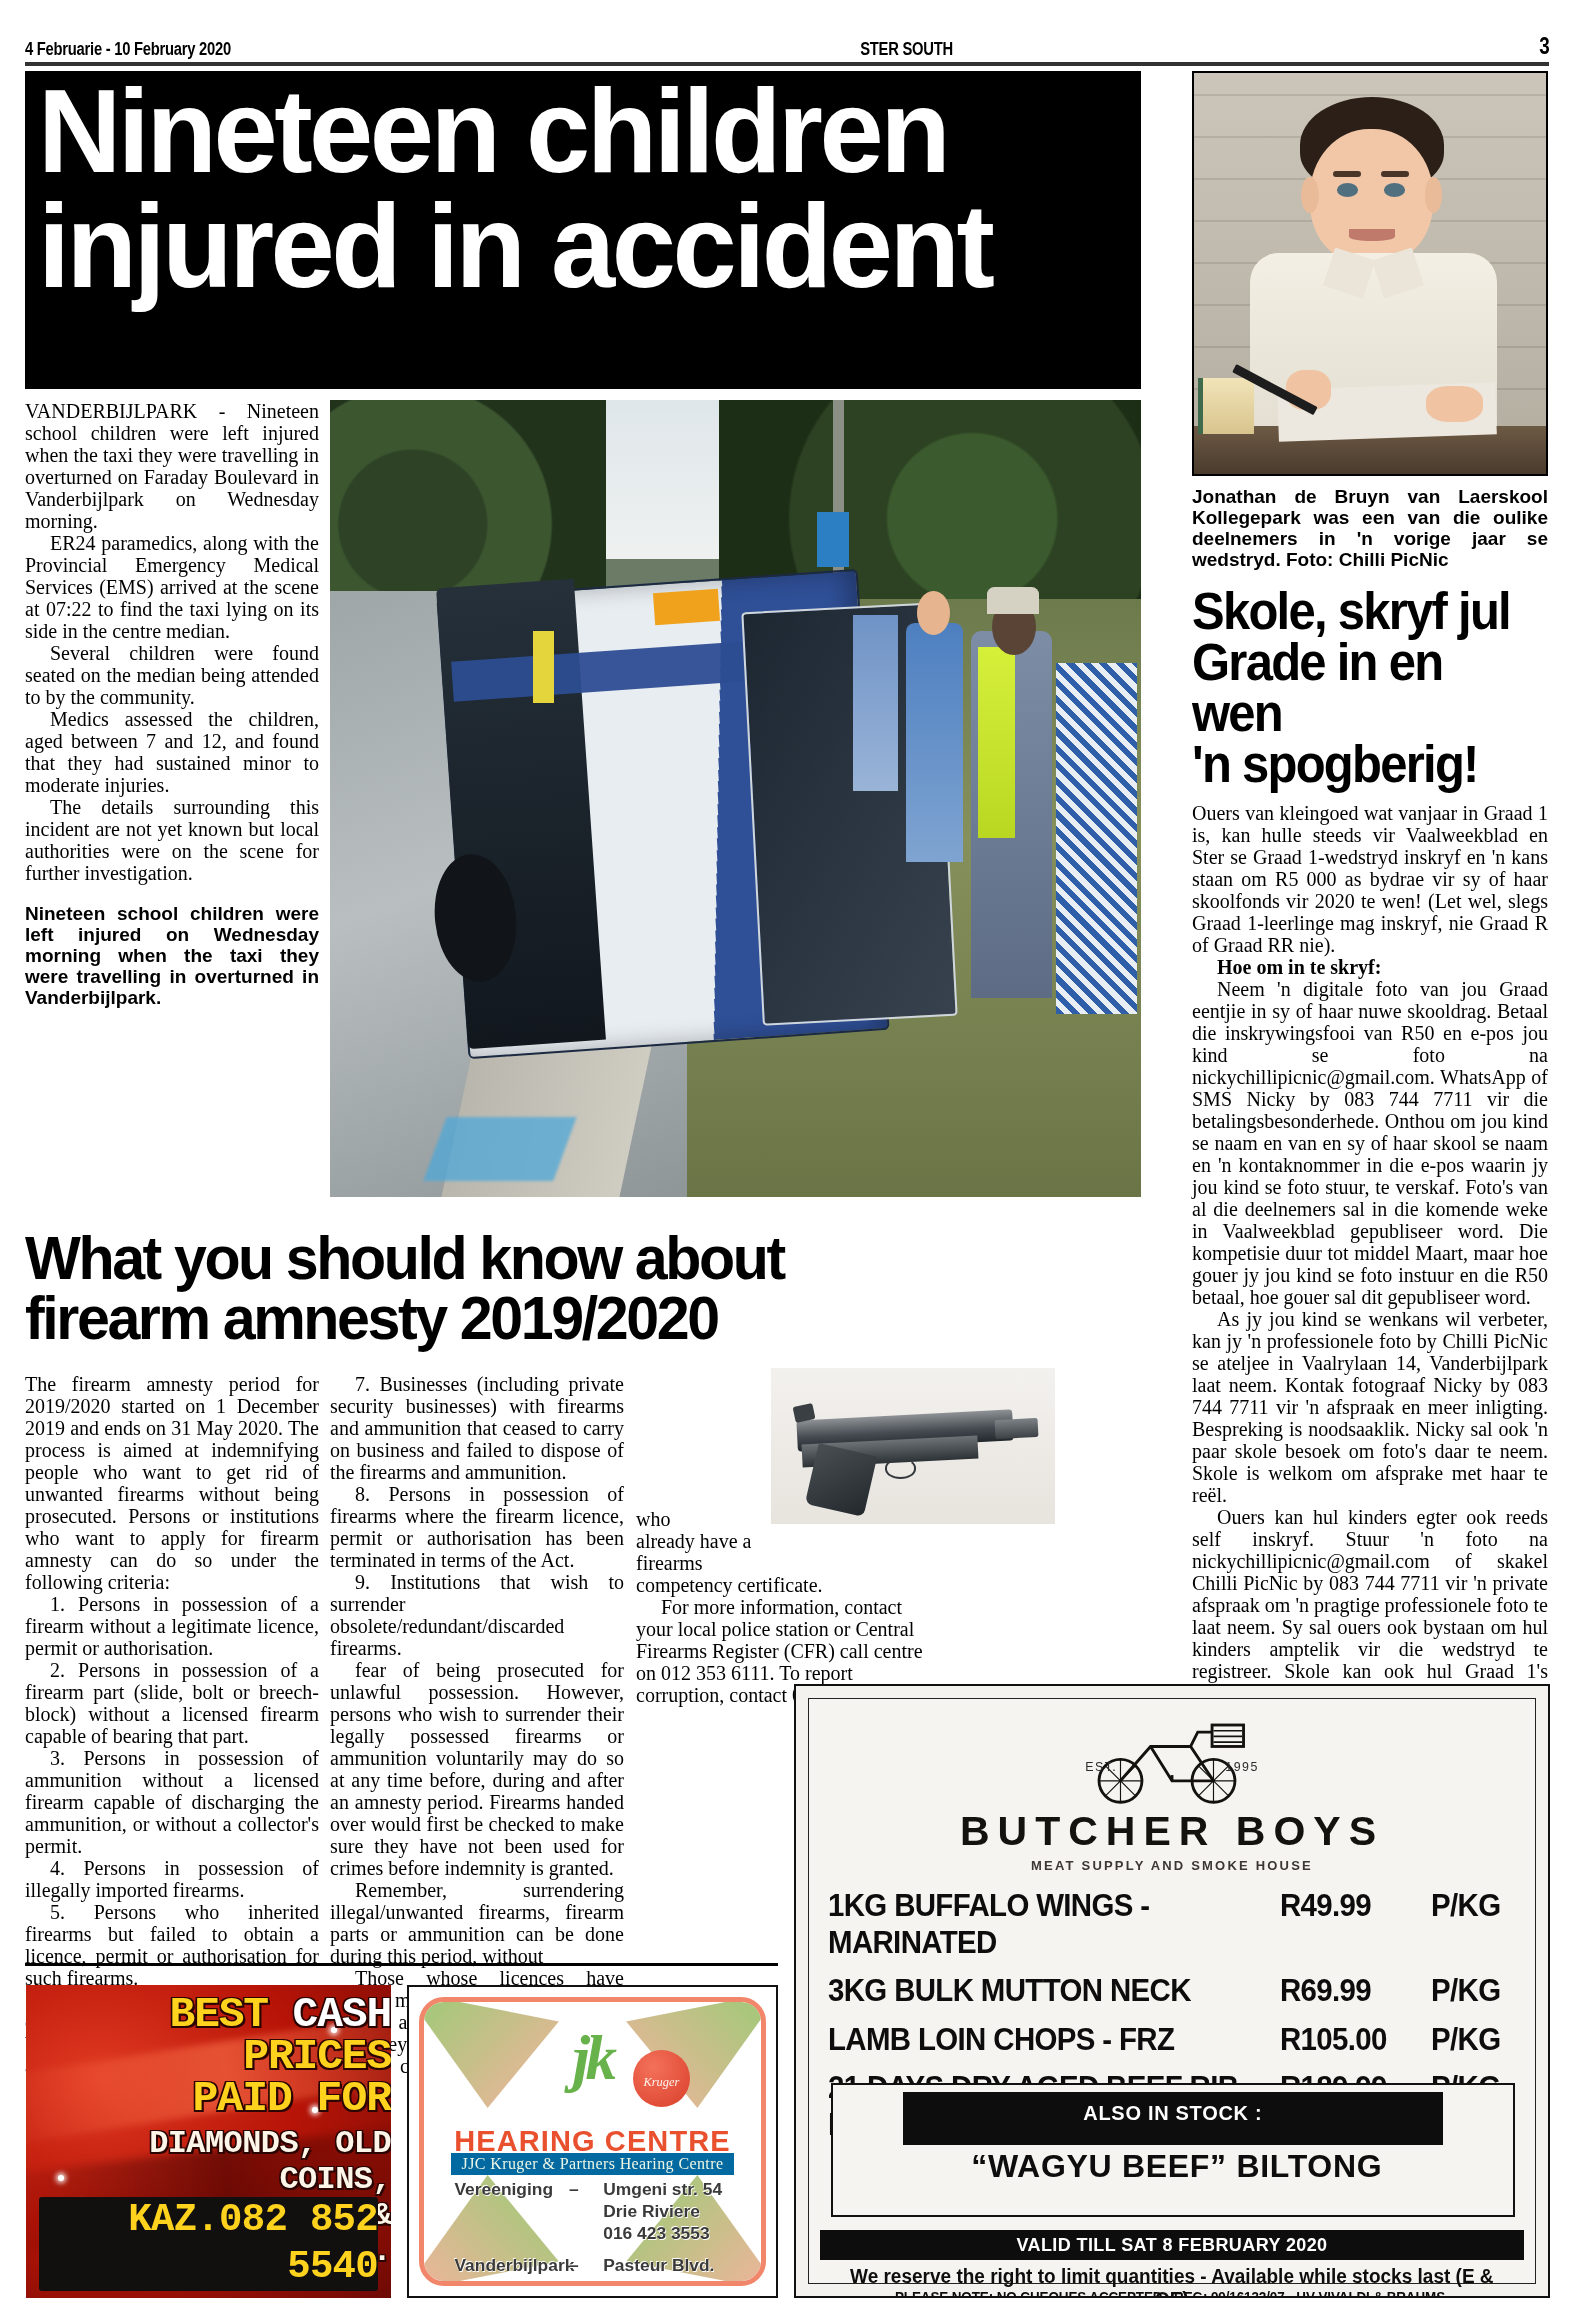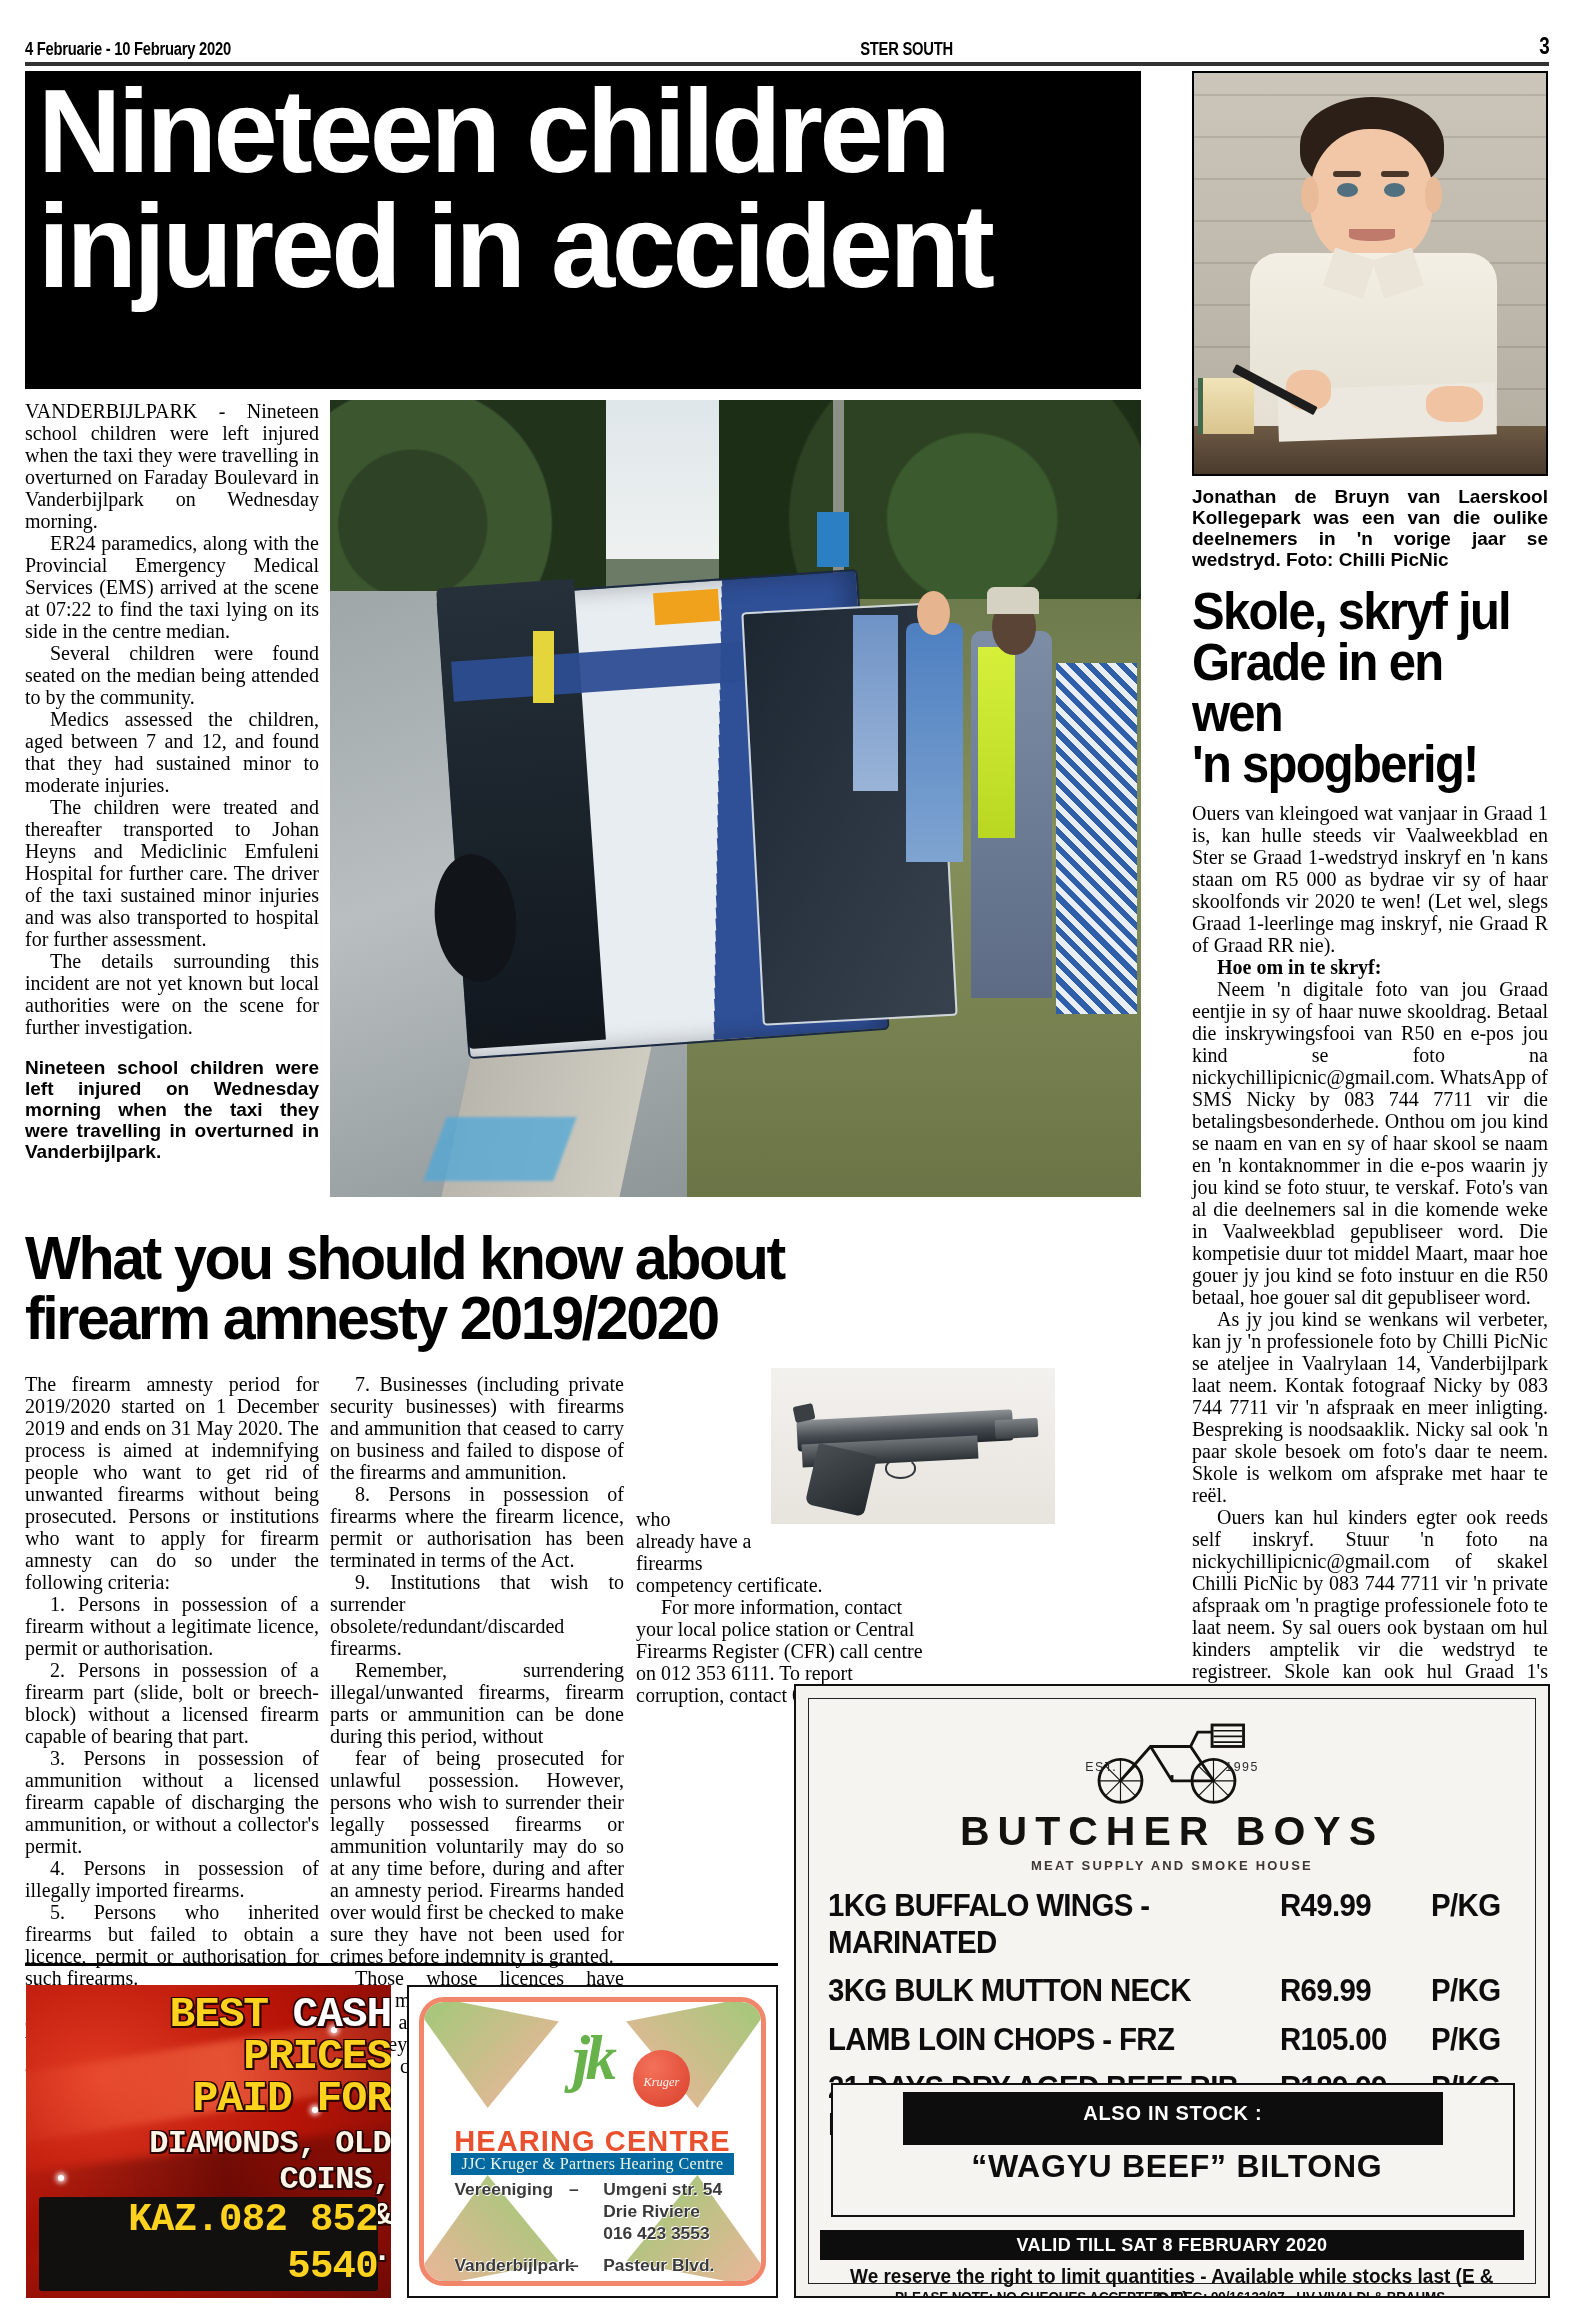"The children were treated and" p { html: <p>The children were treated and thereafter transported to Johan Heyns and Mediclinic Emfuleni Hospital for further care. The driver of the taxi sustained minor injuries and was also transported to hospital for further assessment.</p> -> none }
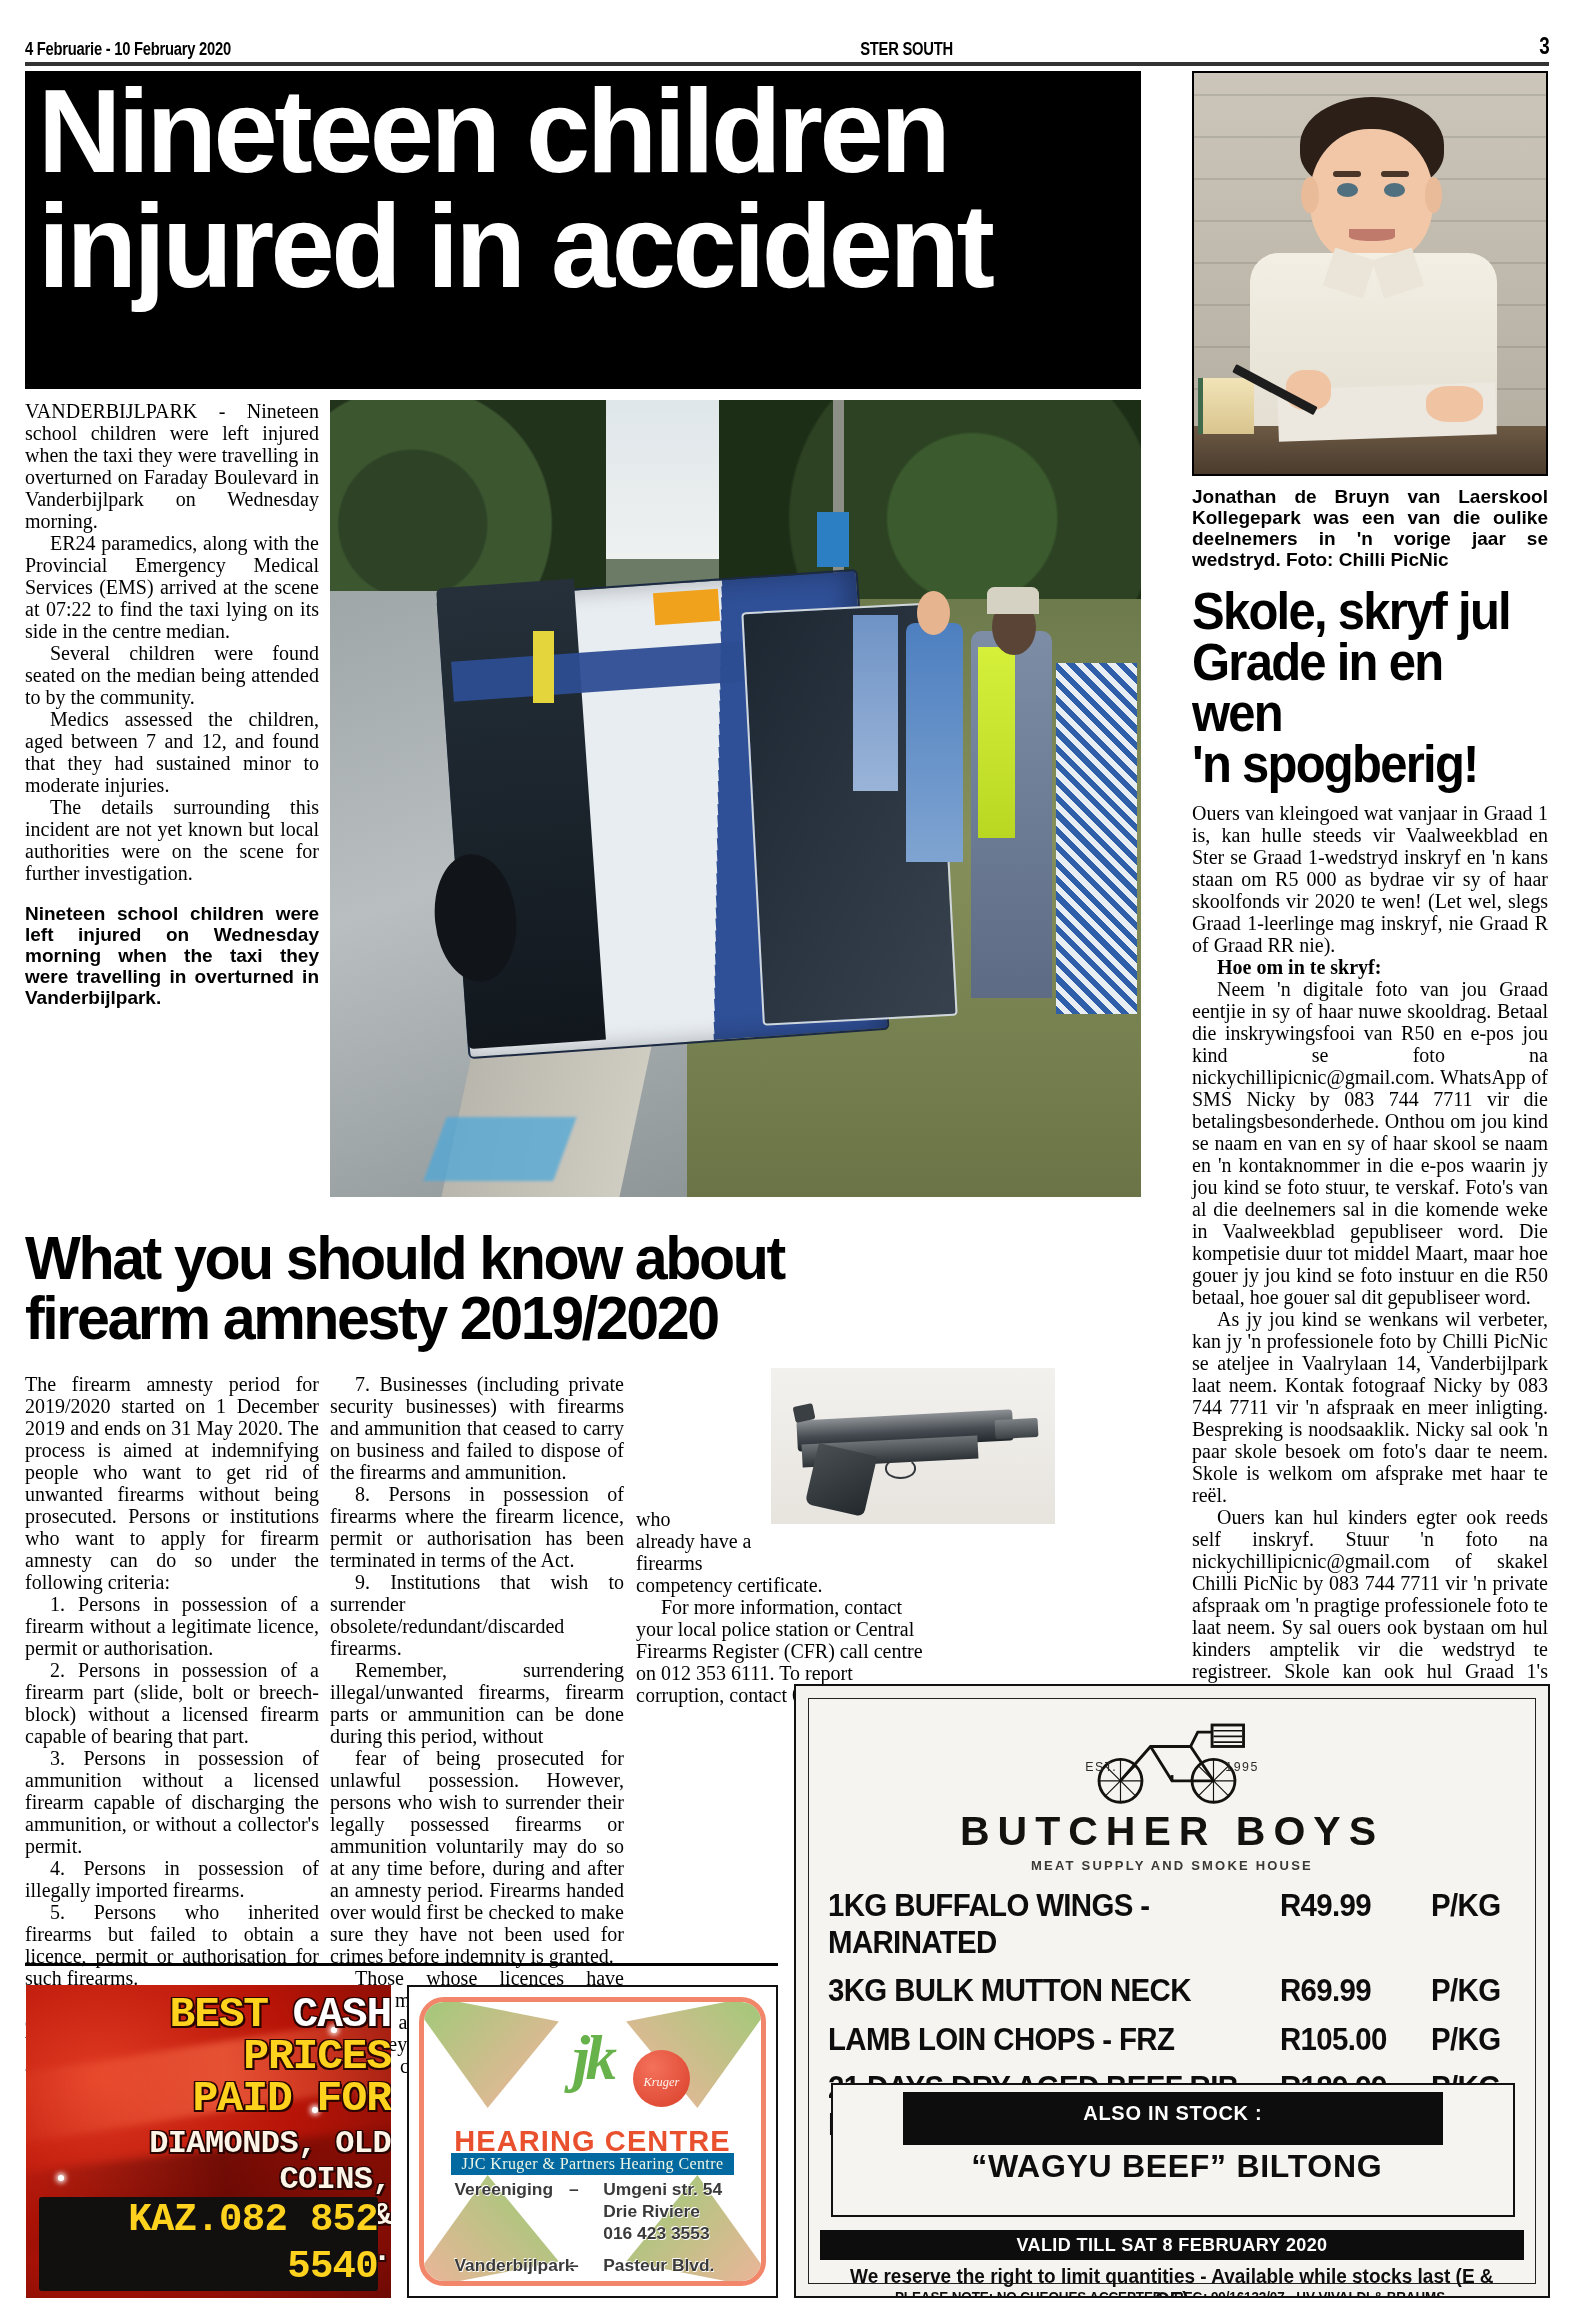"Remember, surrendering illegal/unwanted" p { order: before "fear of being prosecuted for" -> after "fear of being prosecuted for" }
